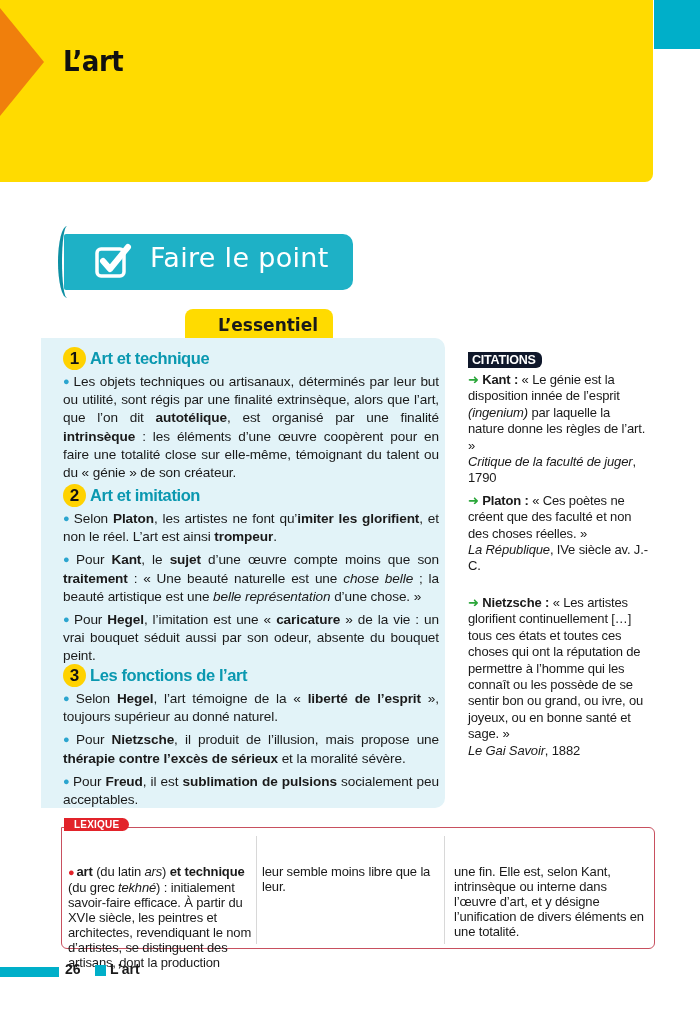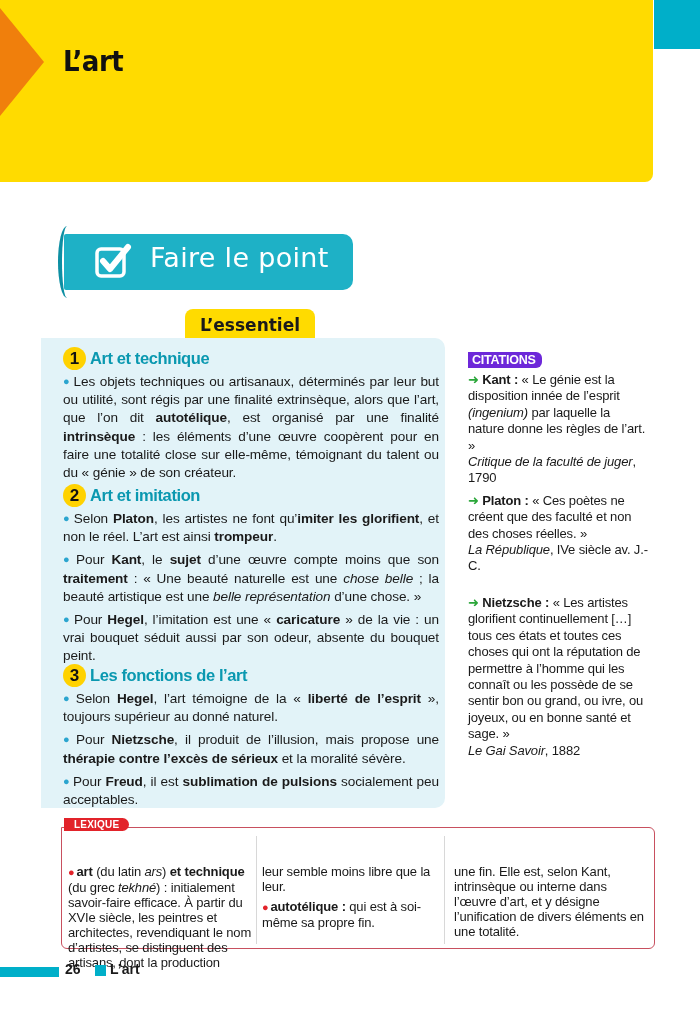"L’essentiel" .essentiel-tab { padding-left: none -> 18px }
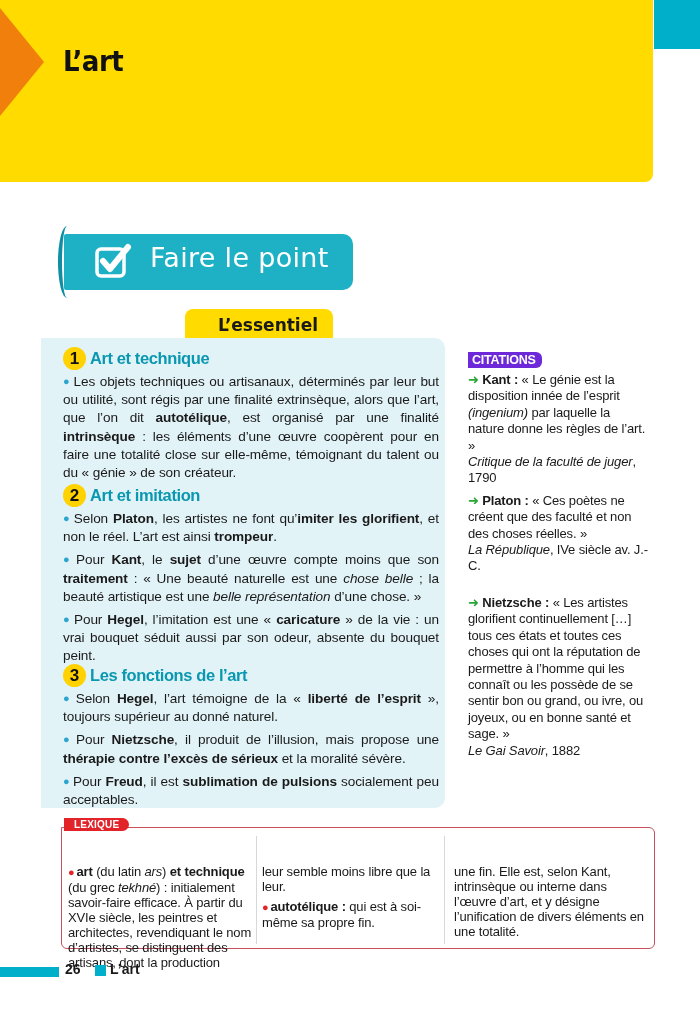"CITATIONS" .cit-label { background: #6d28d9 -> #0f172a }
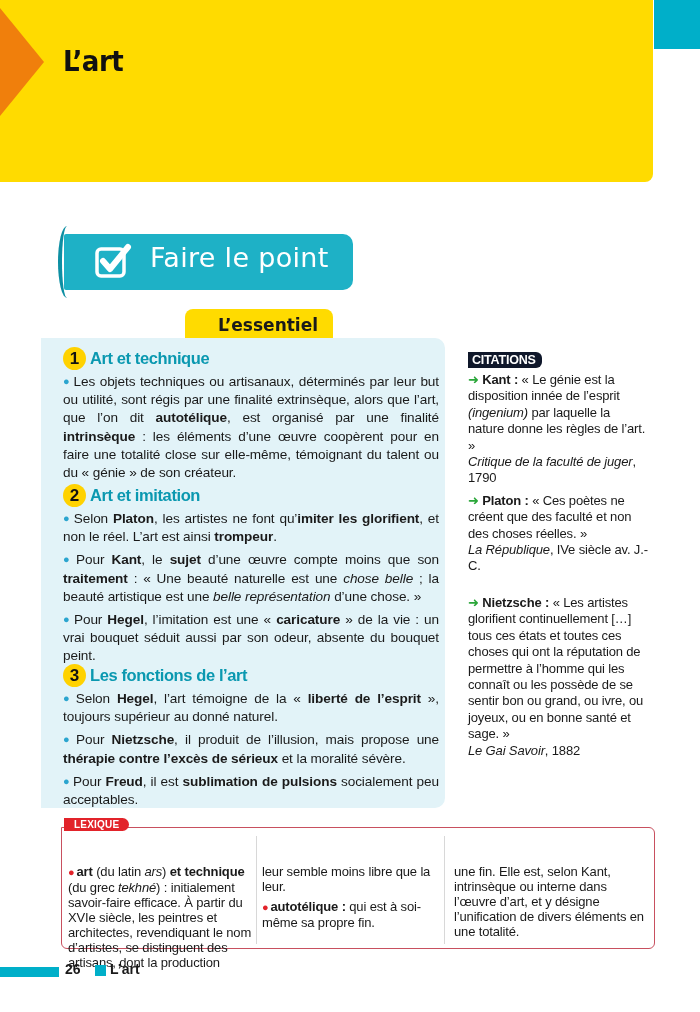"● autotélique : qui est" p.lex-p { html: <p><span>●</span><span>autotélique :</span><span> qui est à soi-même sa propre fin.</span></p> -> none }
